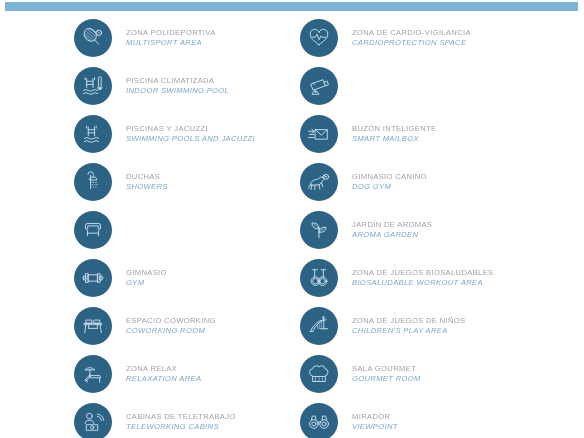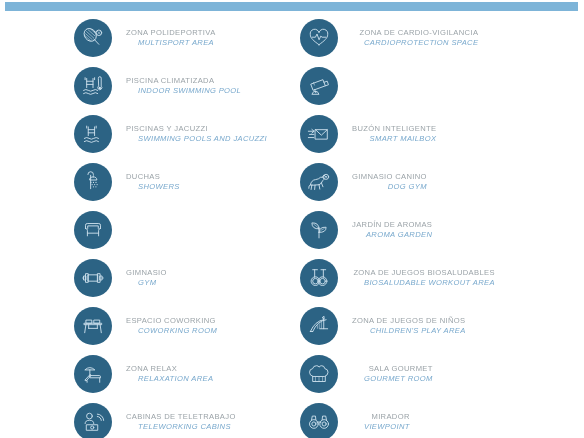"ZONA DE CARDIO-VIGILANCIA" .col-right .amenity-row { text-align: right -> none }
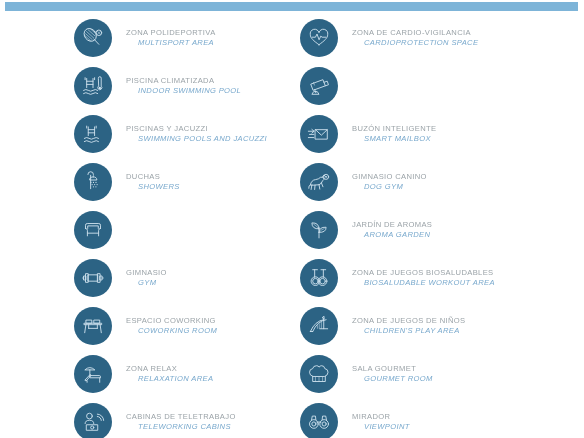"MULTISPORT AREA" .label-en { margin-left: 12px -> none }
